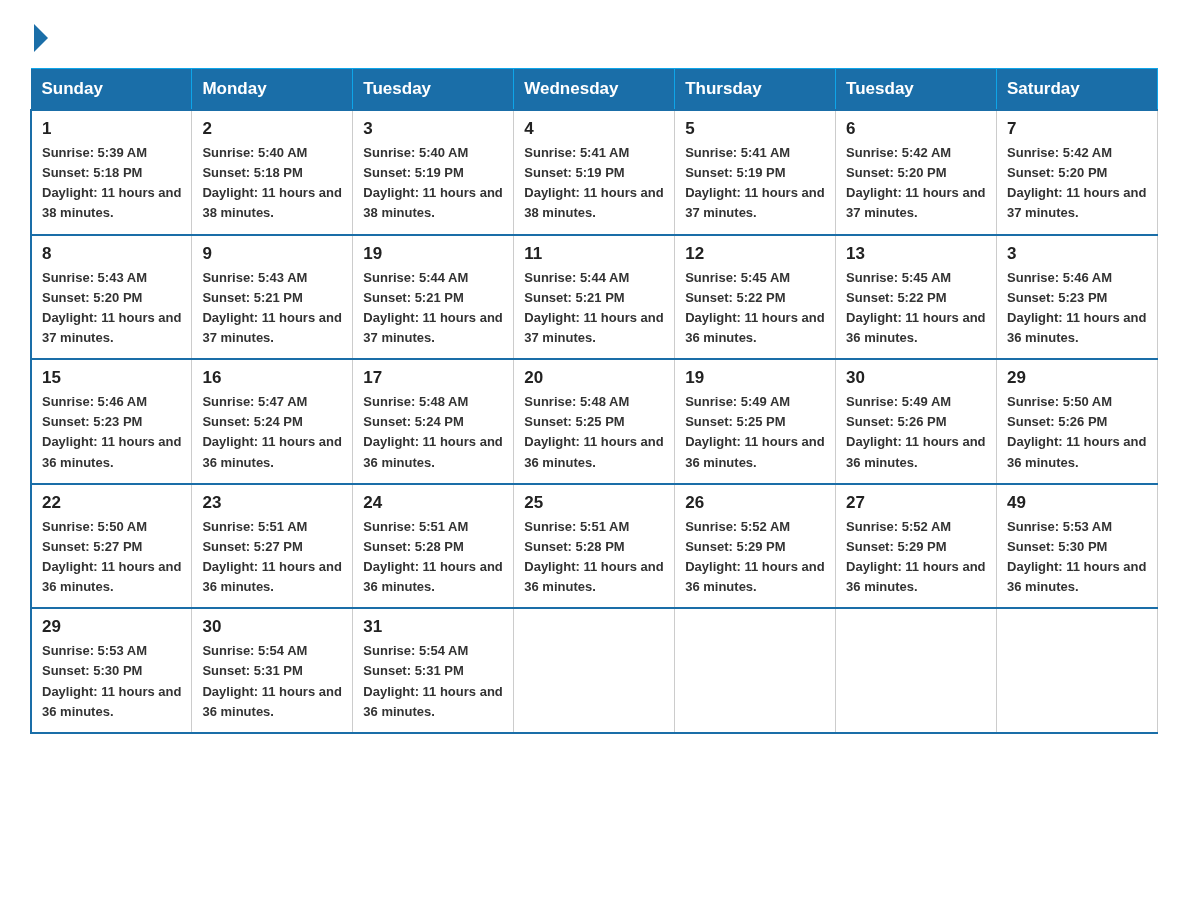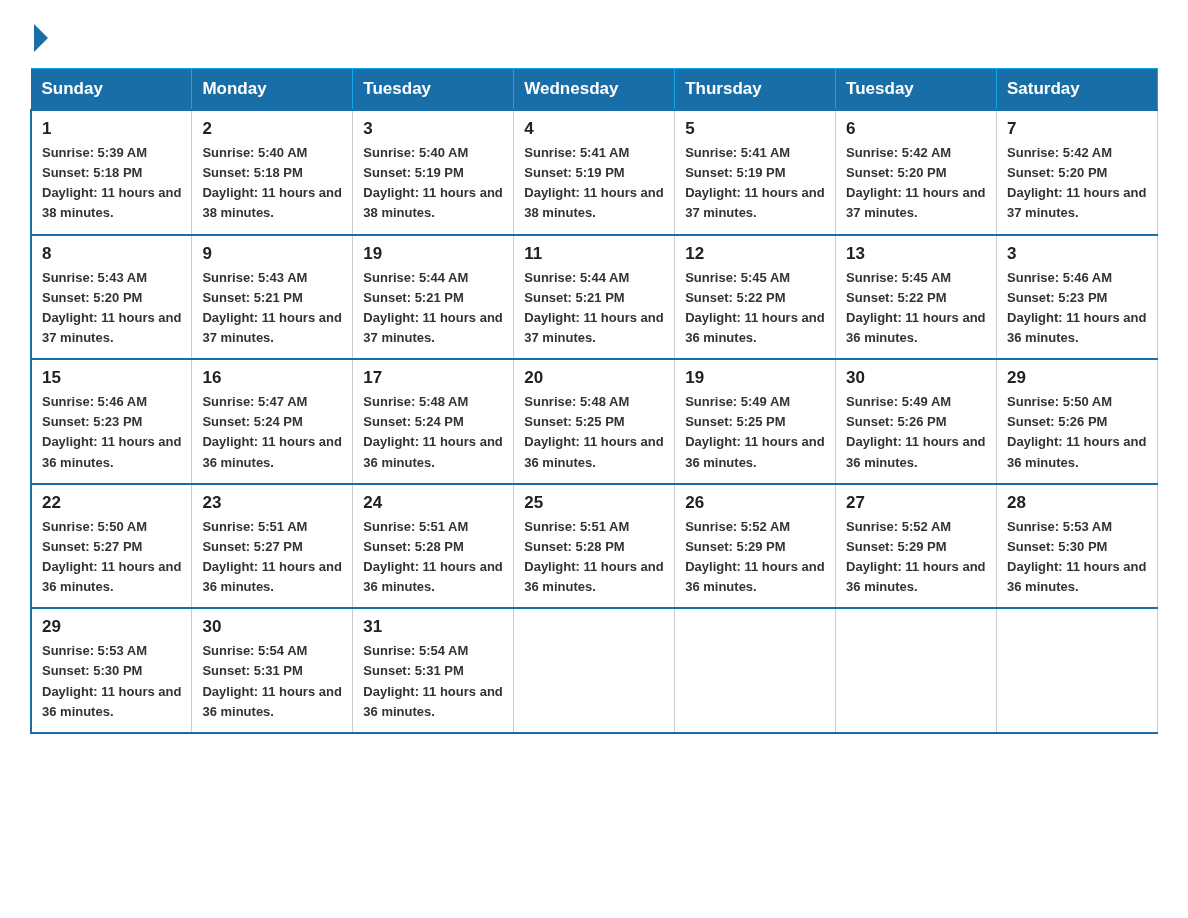"28" span.day-num { text: 28 -> 49 }
